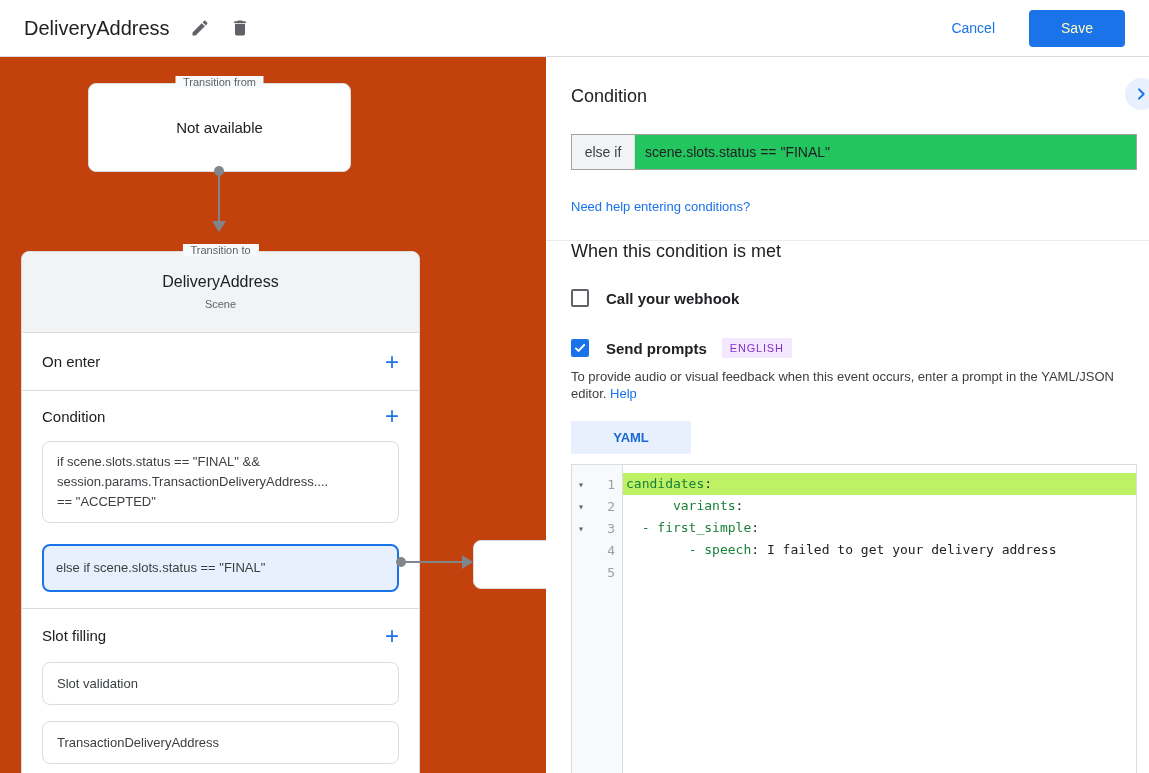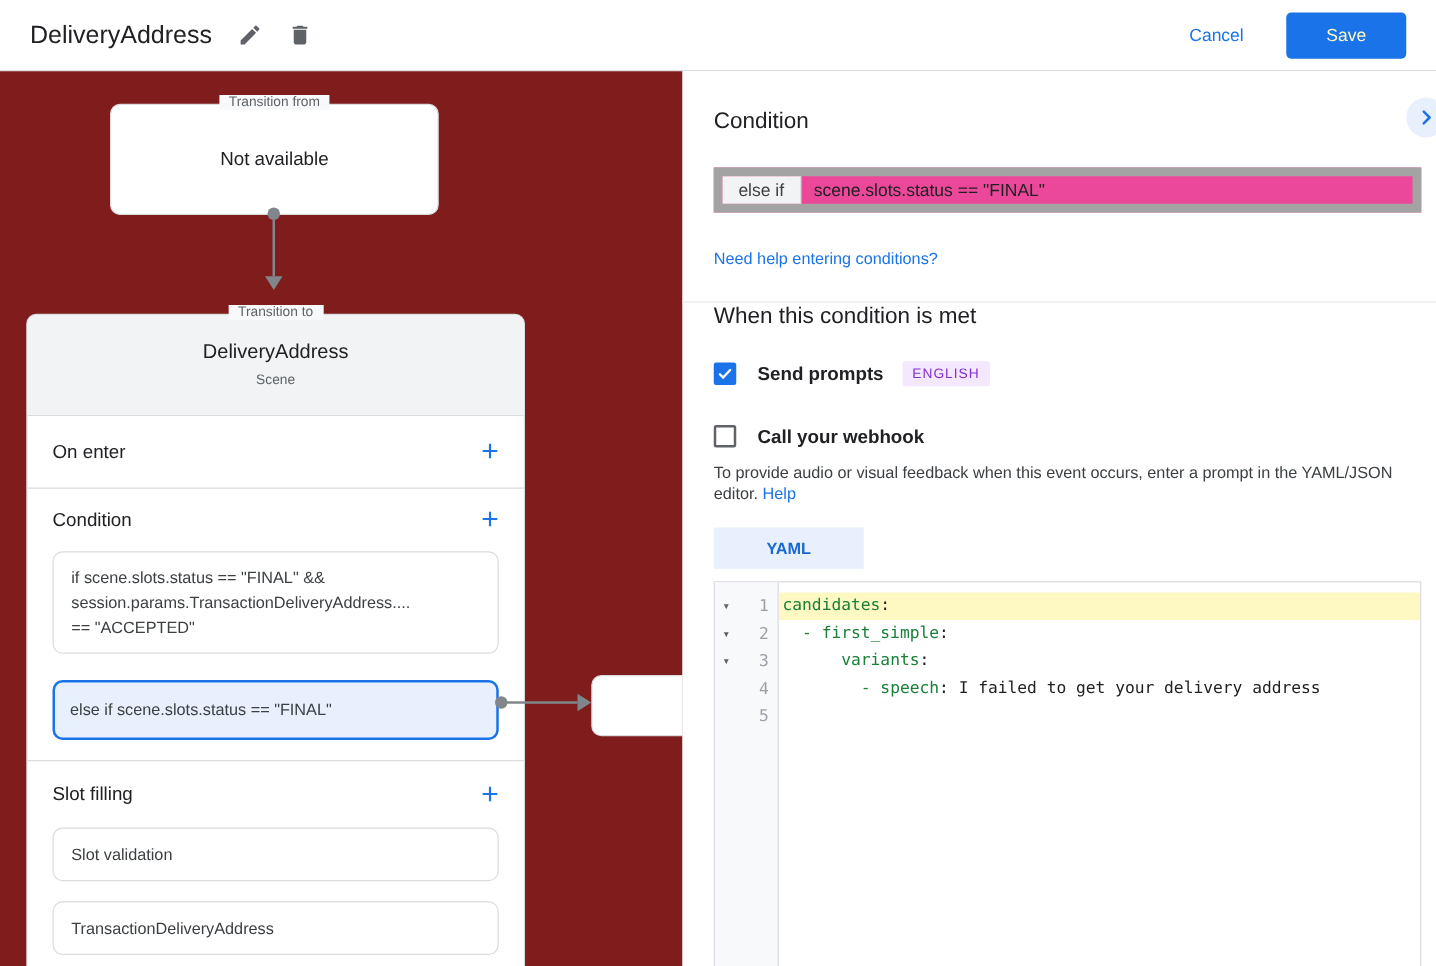"Transition from" .canvas { background: #7f1d1d -> #c2410c }
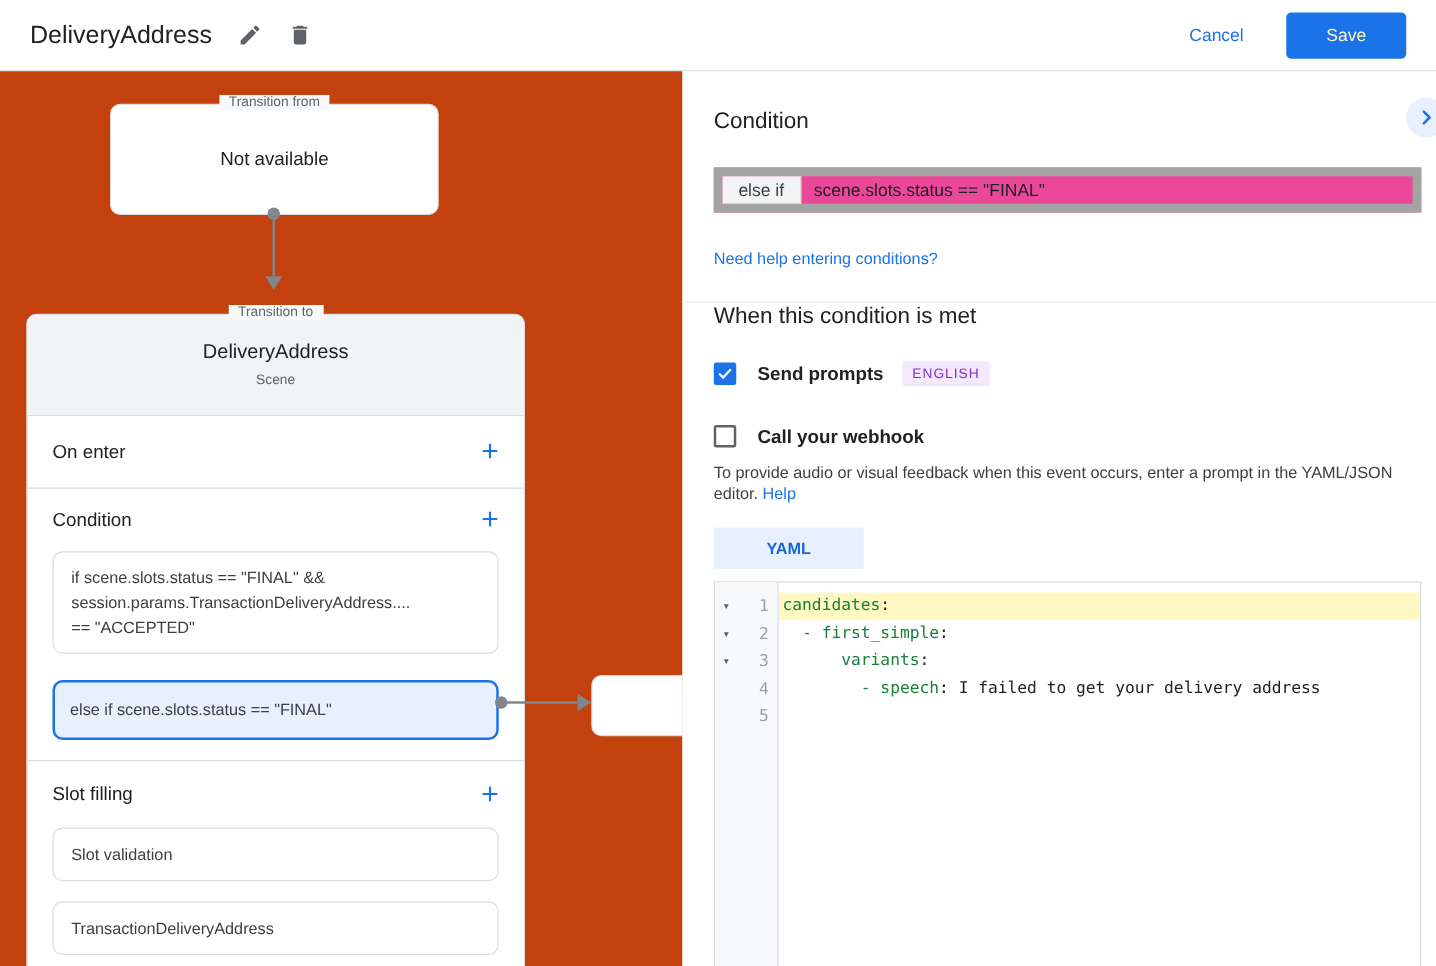"else if" .cond-row { background: #ec4899 -> #22c55e; border: 7px solid #a3a3a3 -> 1px solid #a3a3a3 }
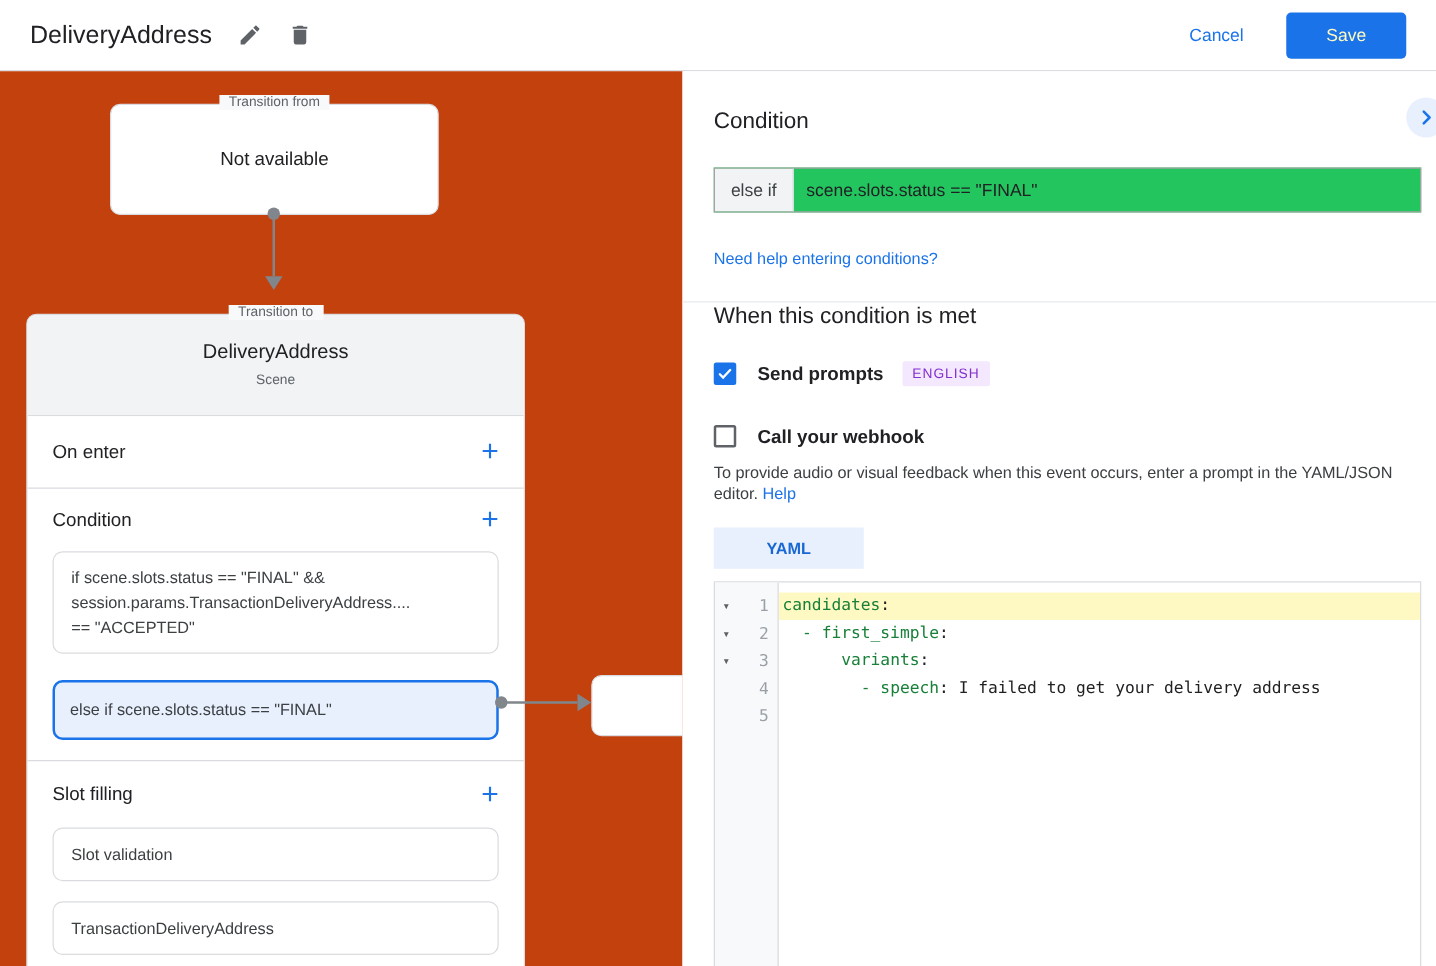"Send prompts" div.check-row { order: before "Call your webhook" -> after "Call your webhook" }
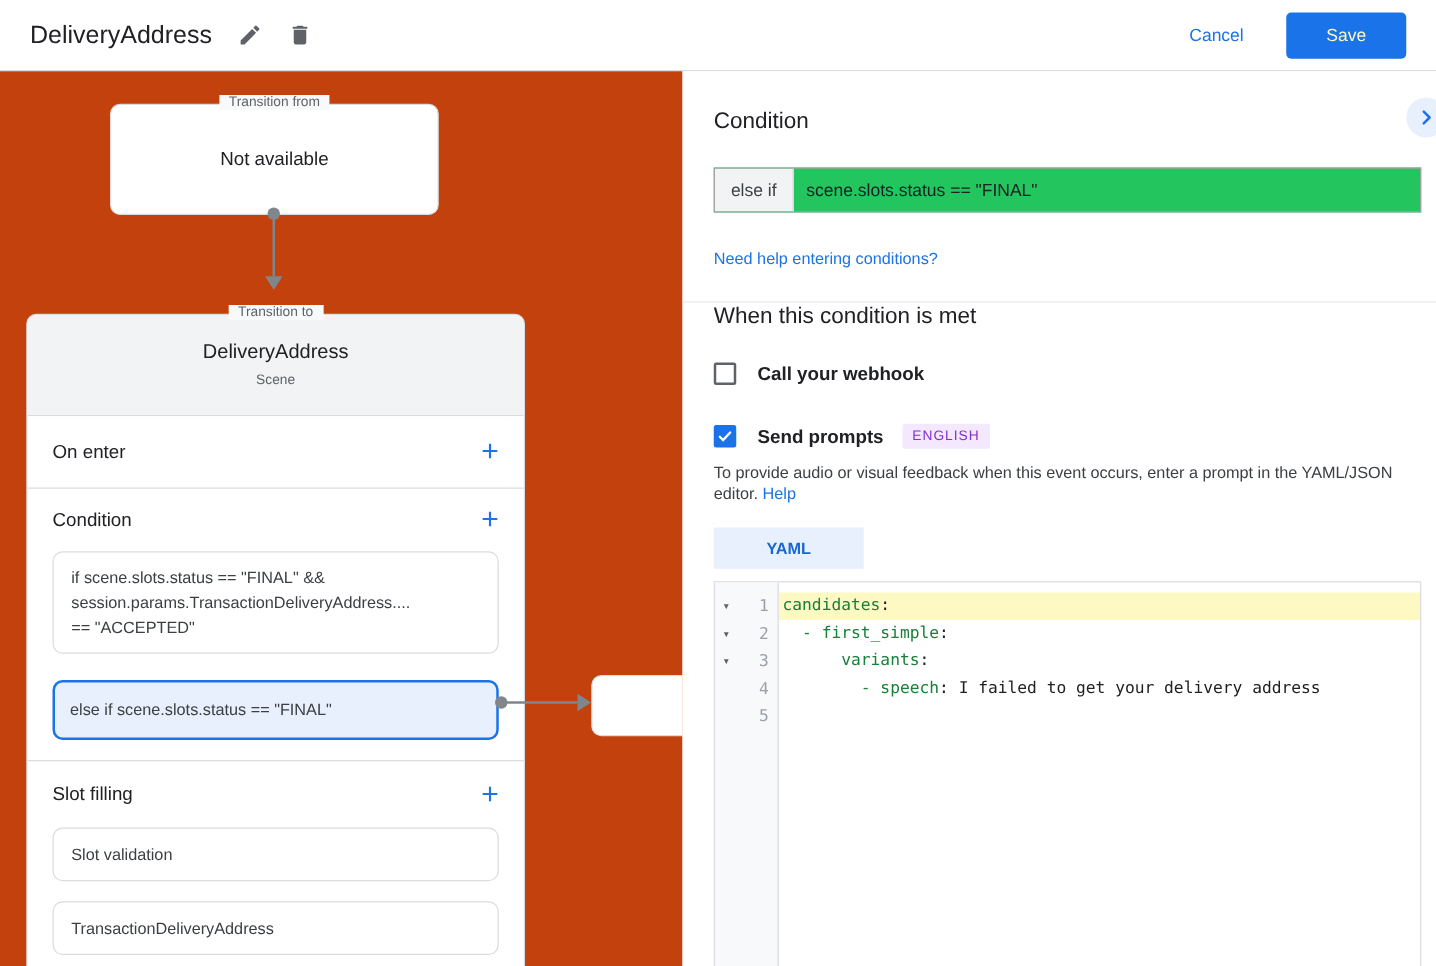"candidates:" .code-row.hl { background: #fef9c3 -> #bef264 }
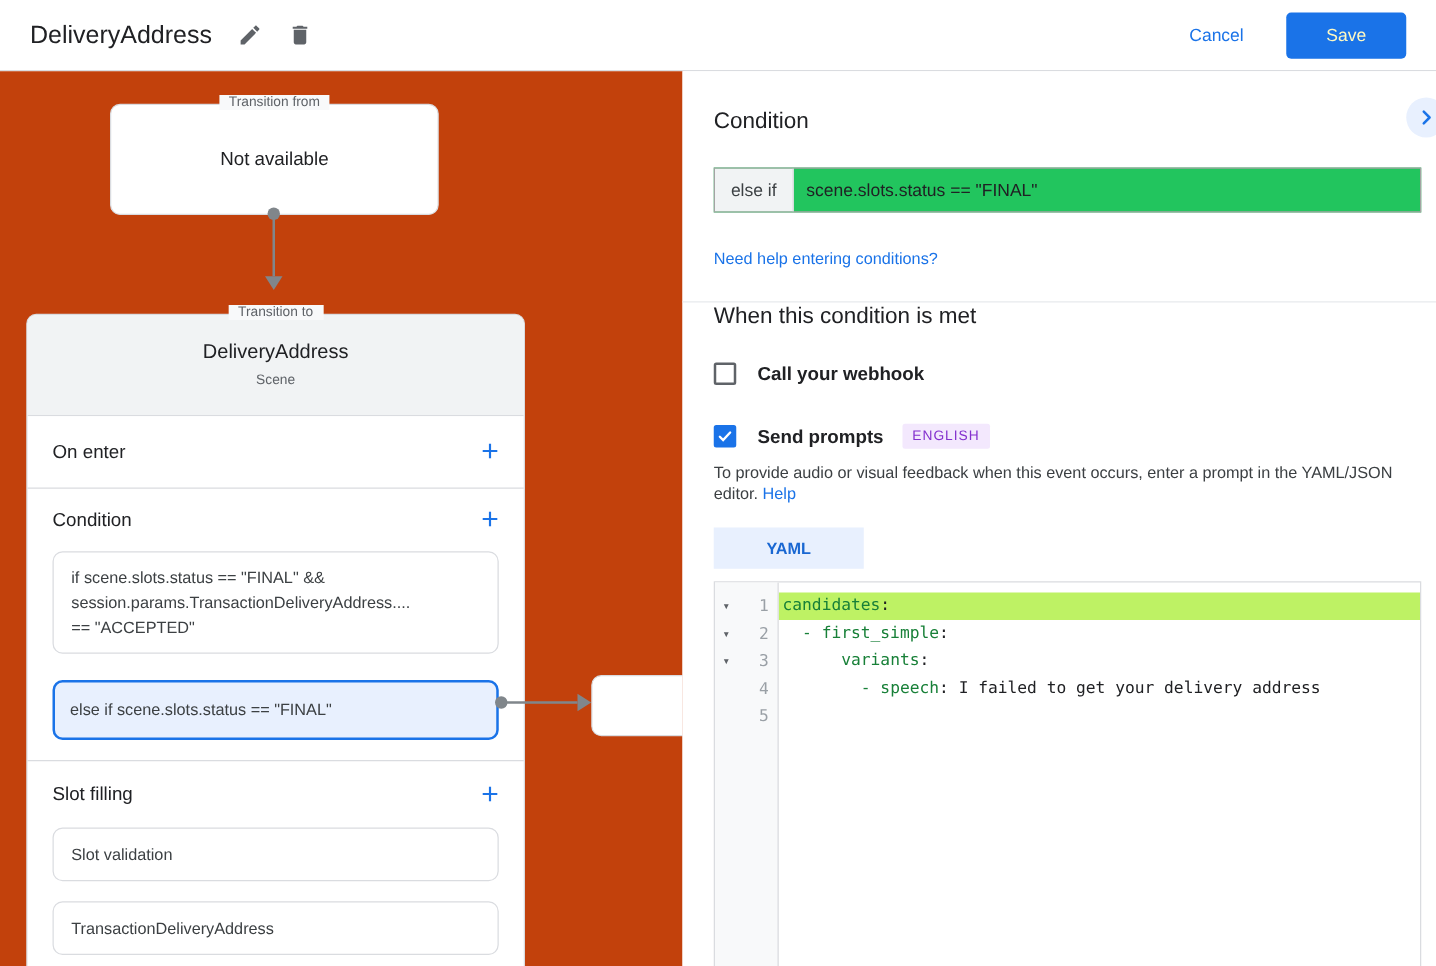"- first_simple:" div.code-row { order: before "variants:" -> after "variants:" }
